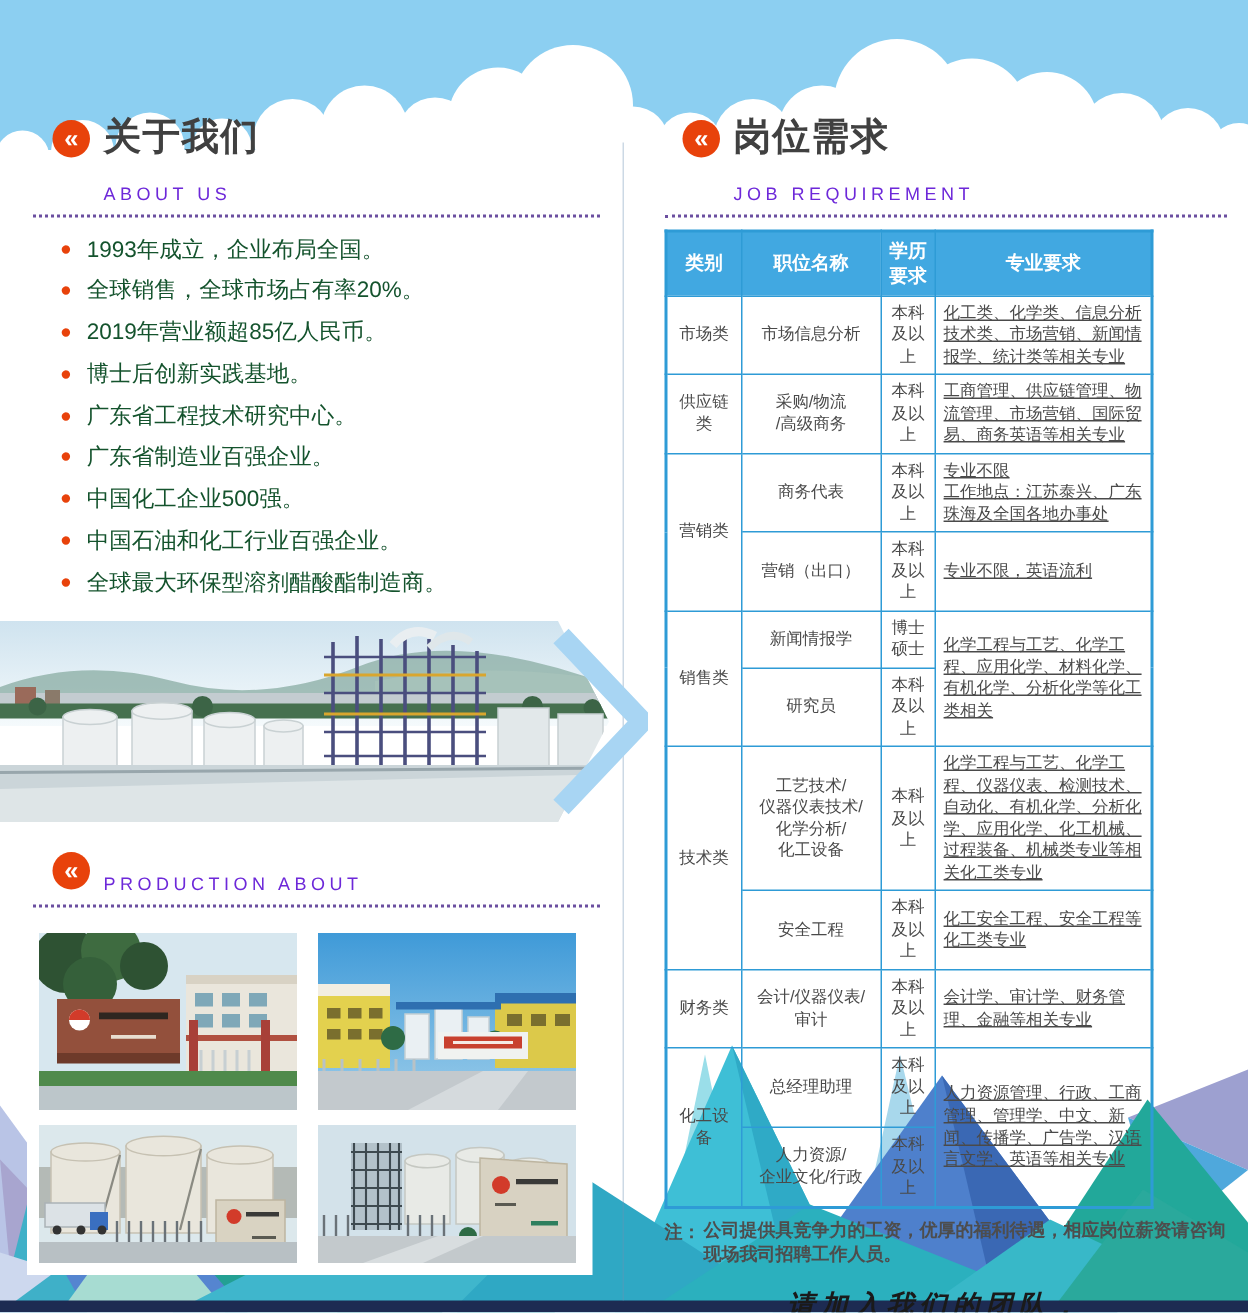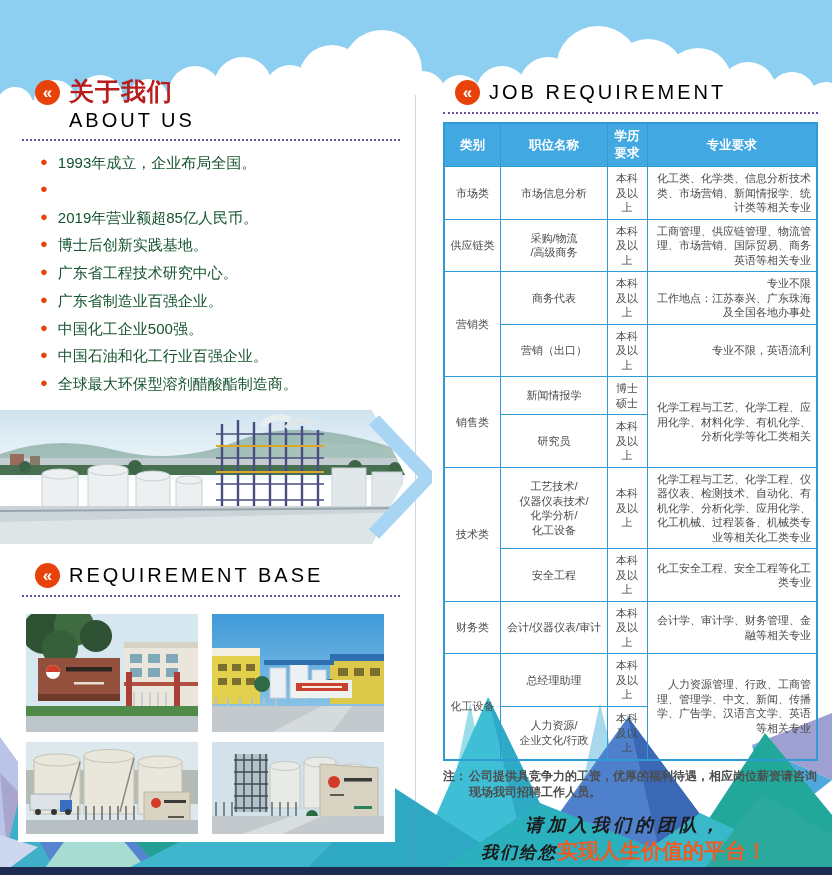"关于我们" .sec-title { color: #b91c1c -> #404040 }
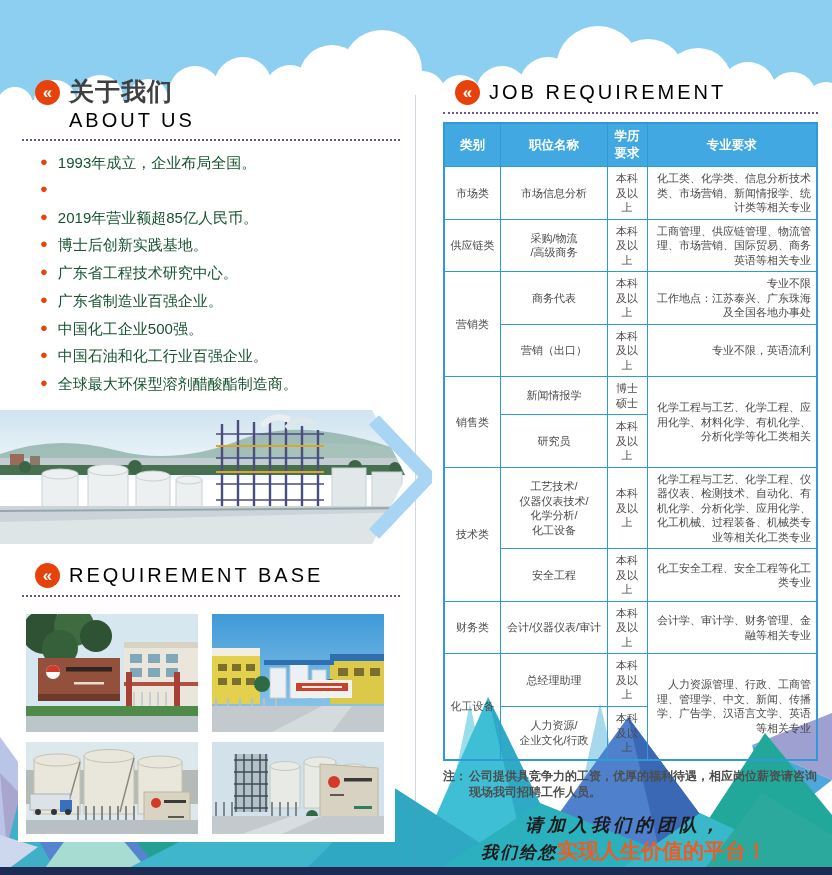"岗位需求" div.sec-title { html: none -> <div>岗位需求</div> }
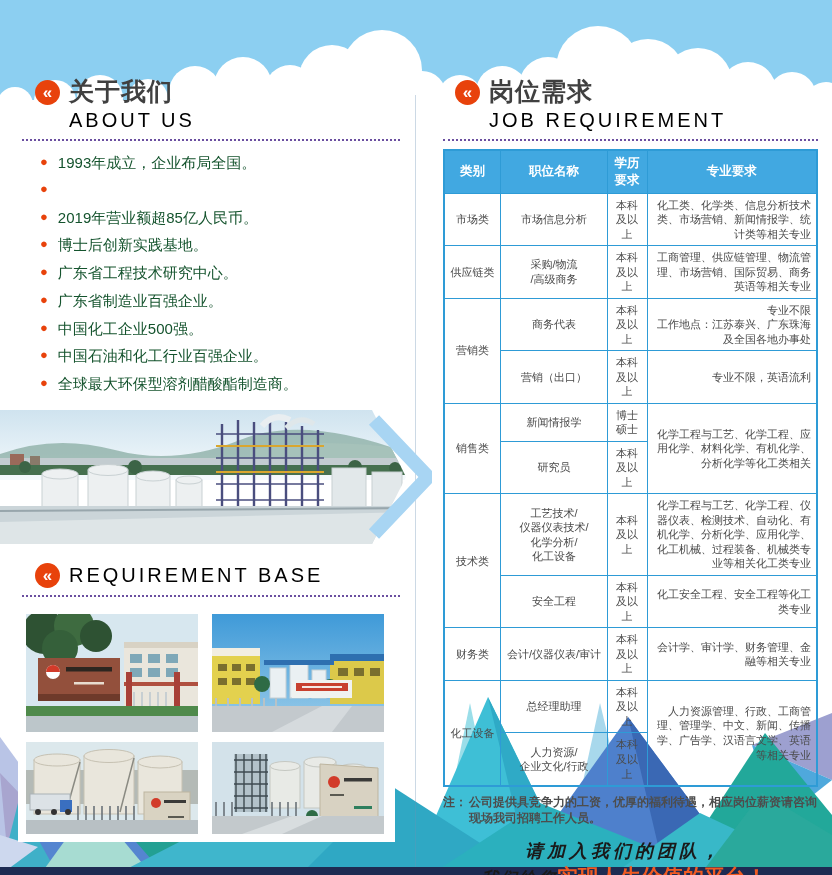"ABOUT US" .sec-sub { color: #000000 -> #6d28d9; font-size: 20px -> 12px; margin-top: 3px -> 16px }
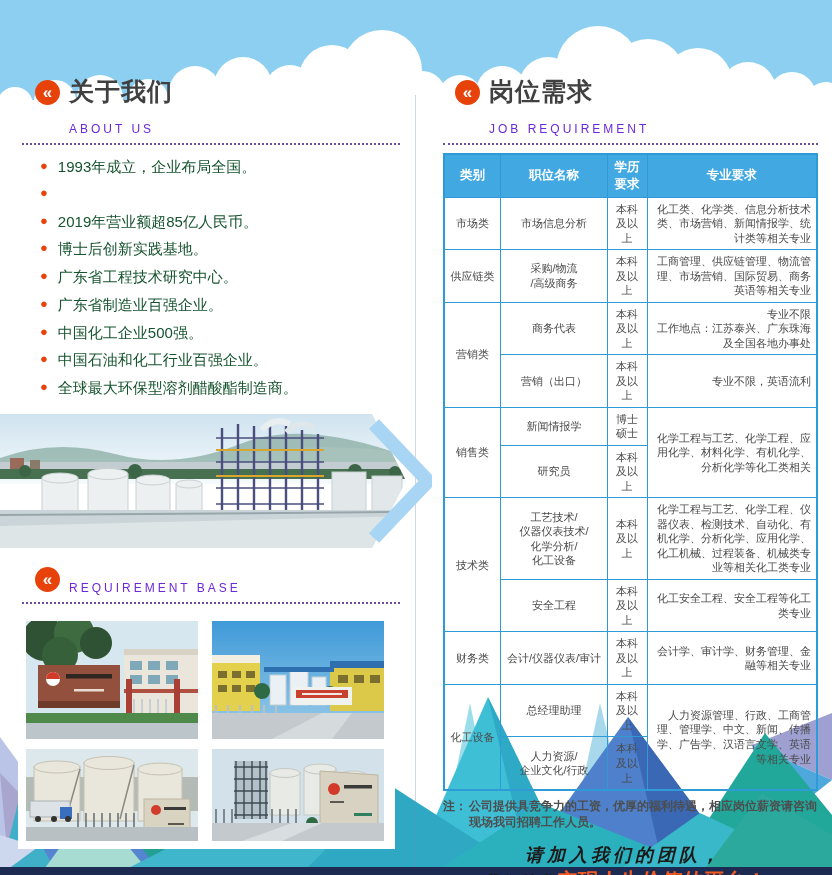"类别" .job-table { width: 375px -> 326px }
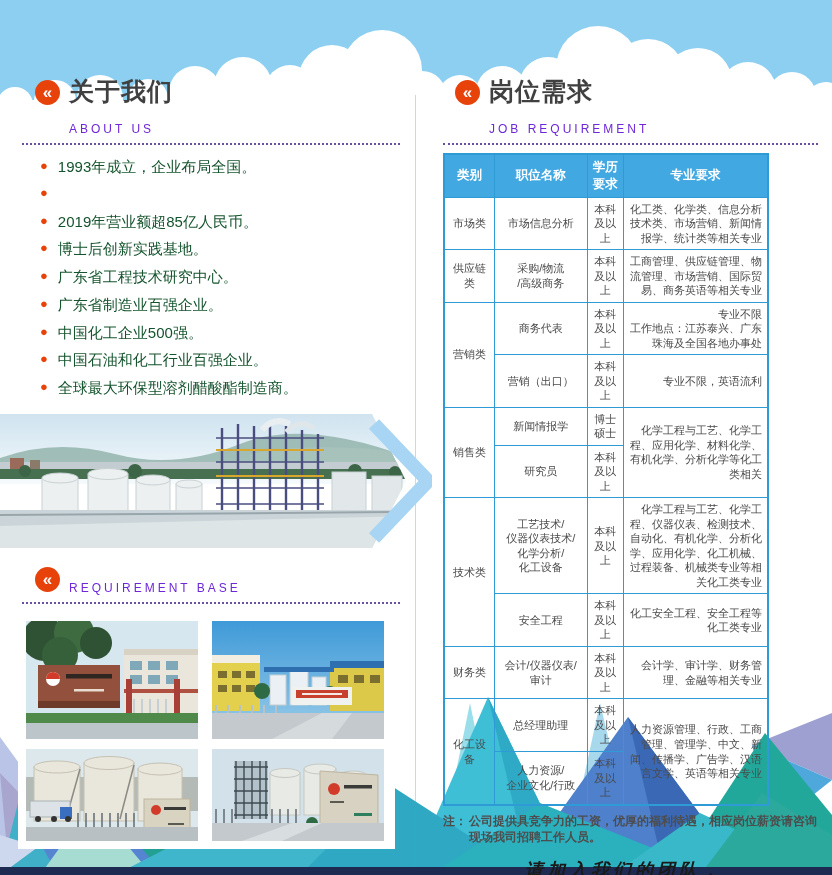"全球销售，全球市场占有率20%。" span.btxt { html: none -> <span>全球销售，全球市场占有率20%。</span> }
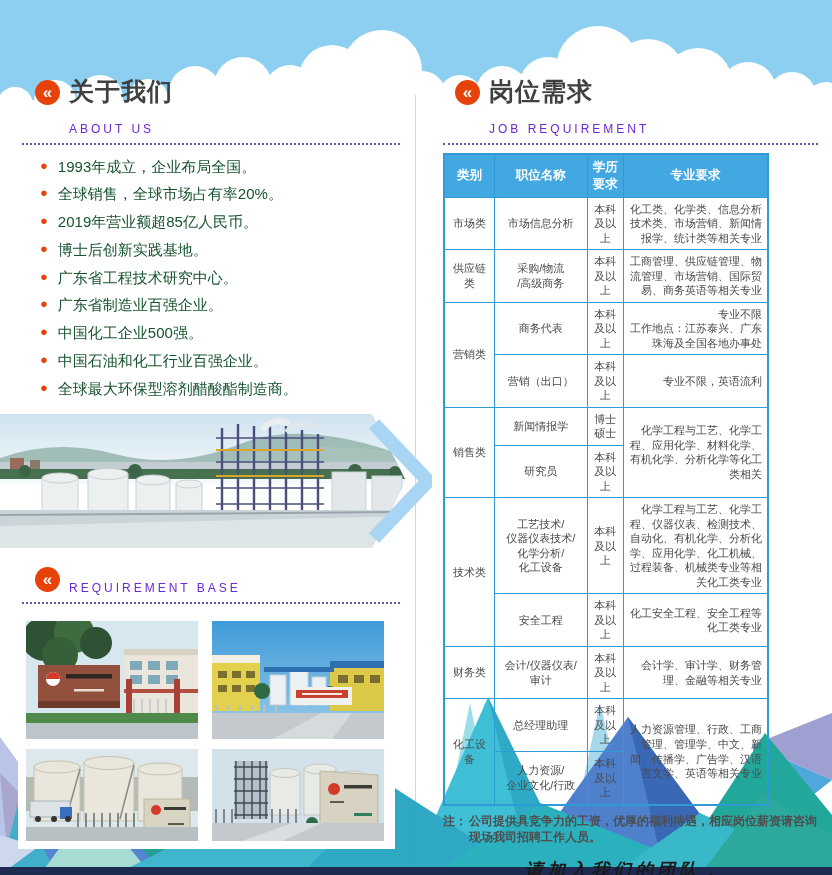"化工类、化学类、信息分析技术类、市场营销、新闻情报学、统计类等相关专业" .c-major { text-align: right -> left; text-decoration: none -> underline }
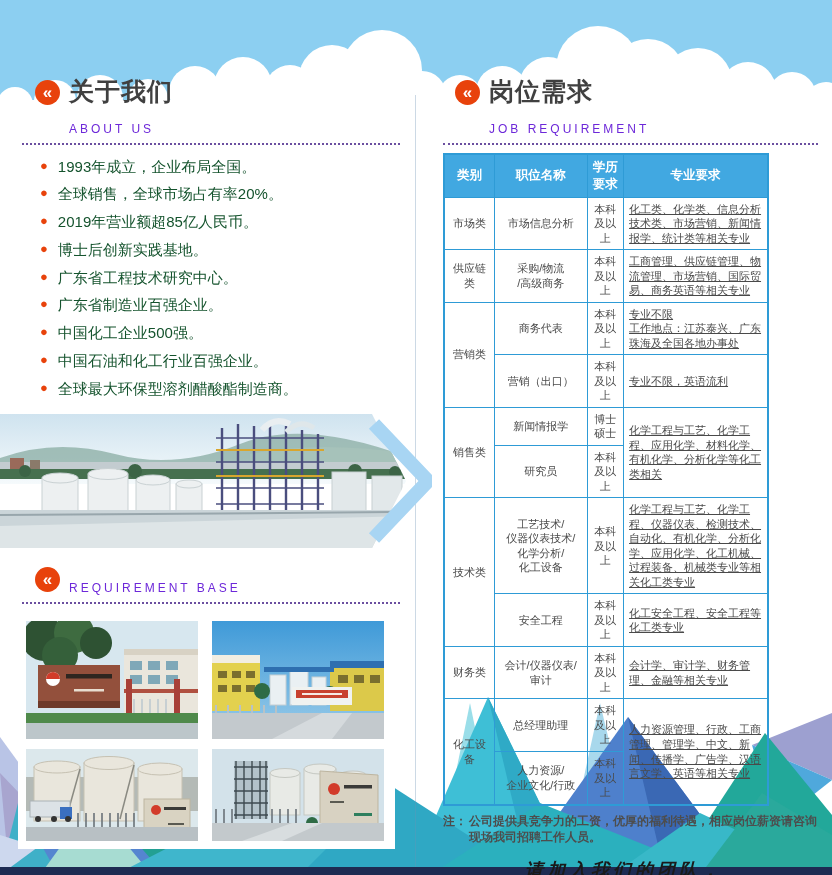"REQUIREMENT BASE" div.sec-sub { text: REQUIREMENT BASE -> PRODUCTION ABOUT }
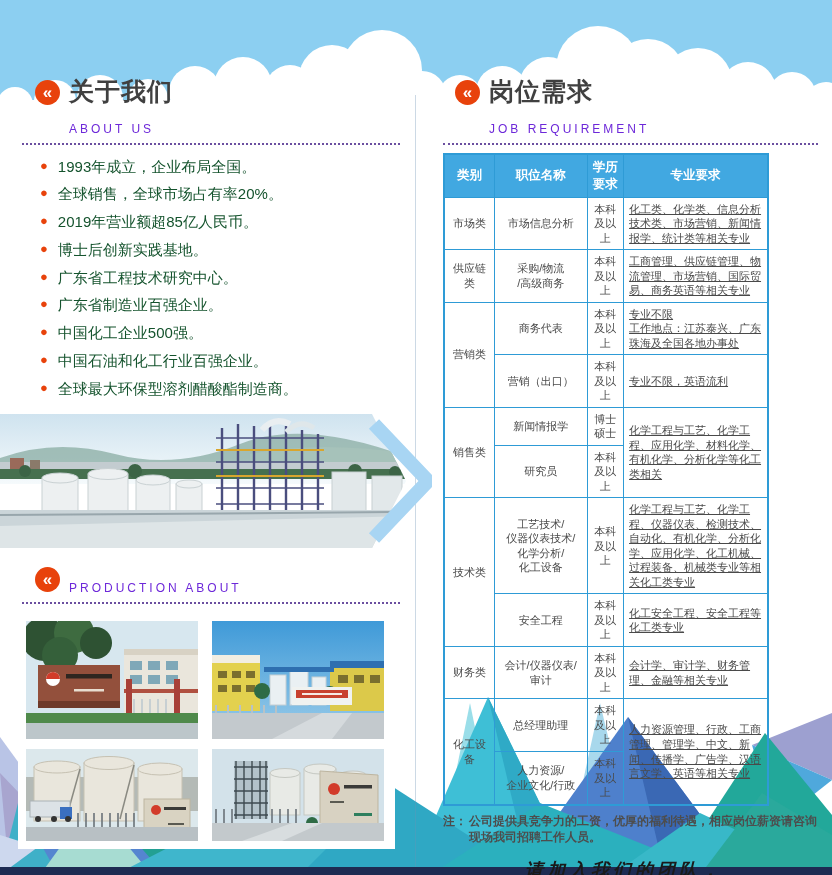"公司提供具竞争力的工资，优厚的福利待遇，相应岗位薪资请咨询现场我司招聘工作人员。" .note-text { font-family: none -> Liberation Mono, monospace }
